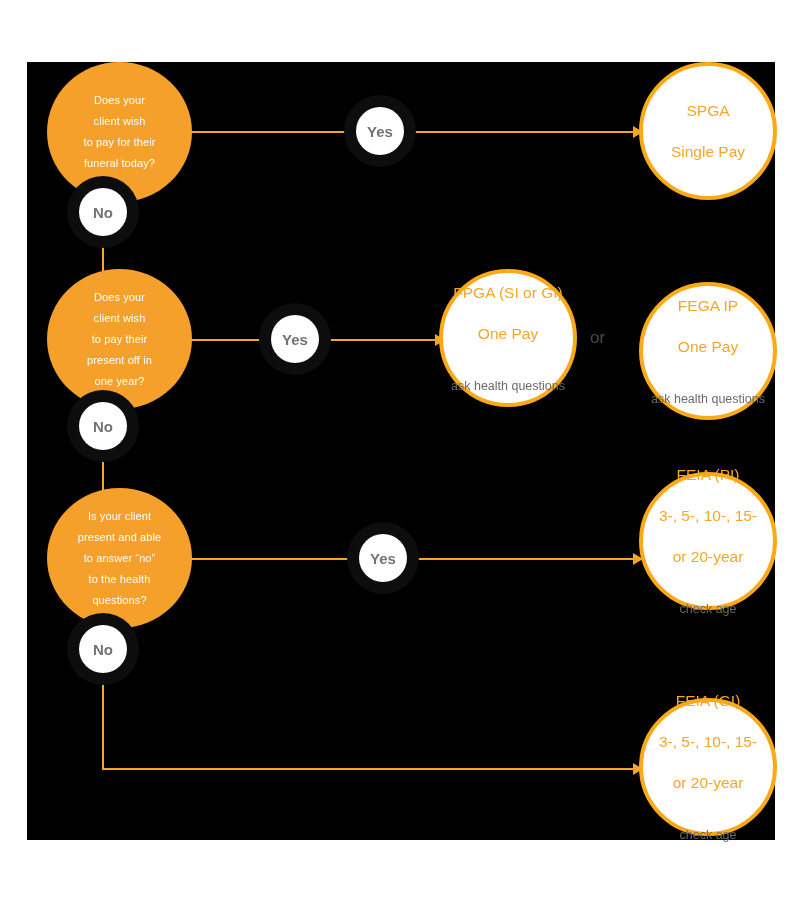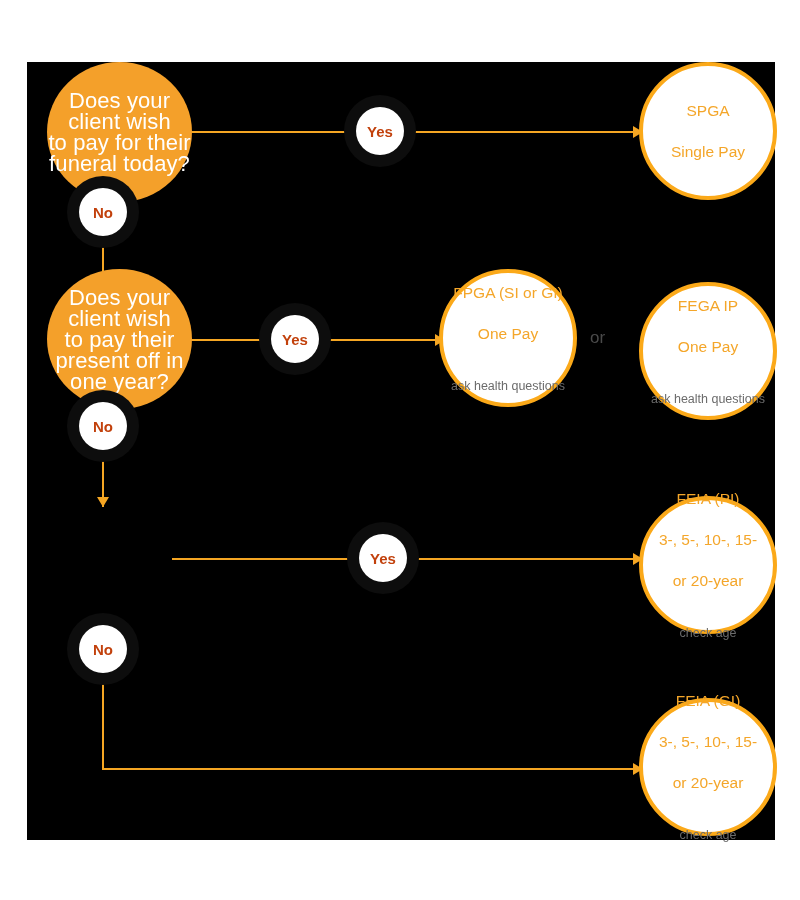"Does your" .q-node { font-size: 22px -> 11px }
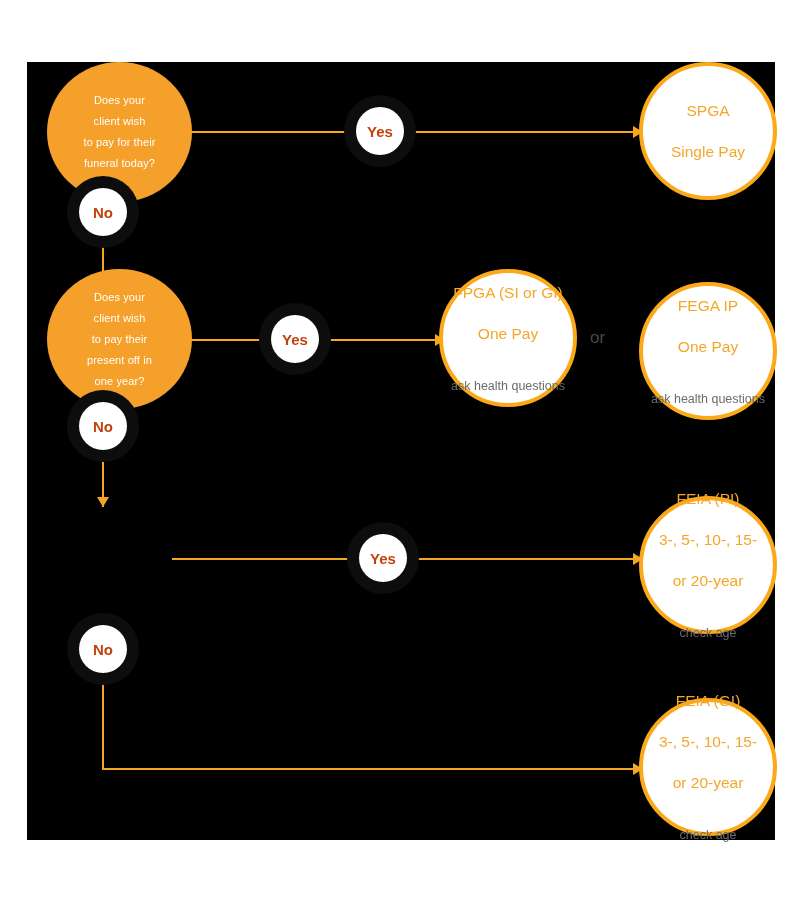"Yes" .chip { color: #c2410c -> #737373 }
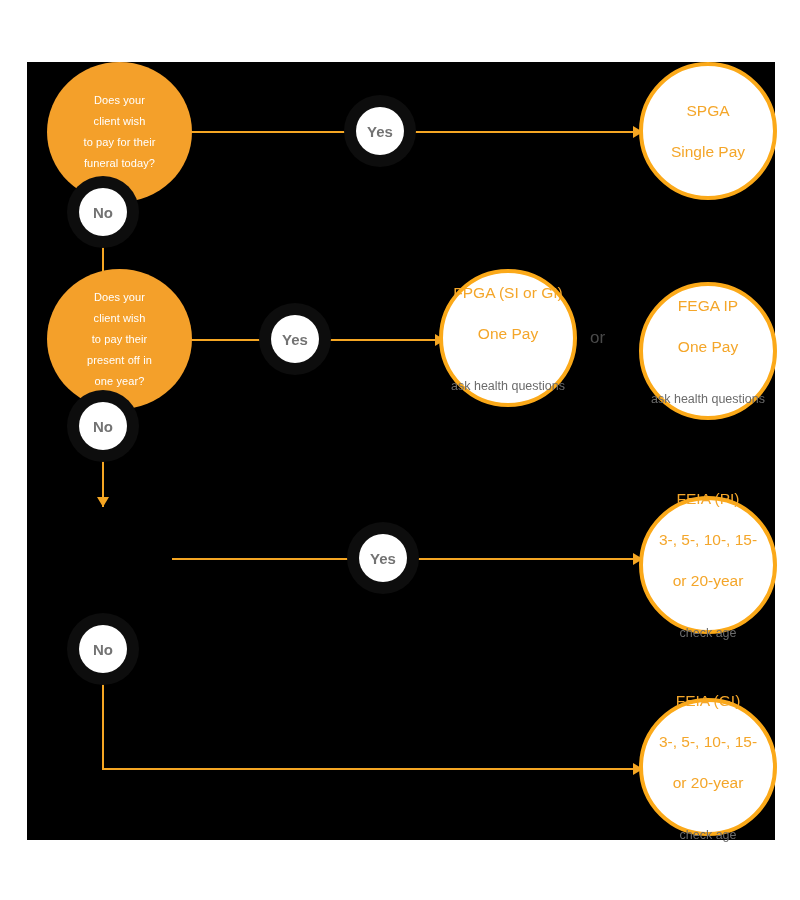"FEIA (PI)" div.node { top: 434px -> 410px }
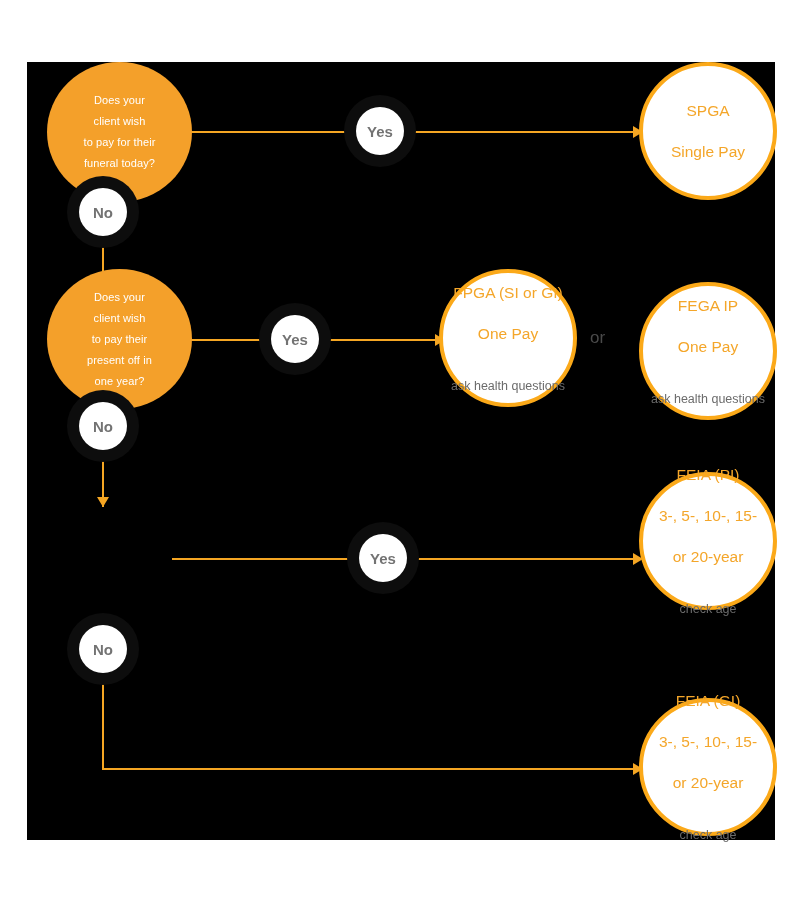"Is your client" div.node { html: none -> <div> <span>Is your client</span> <span>present and able</span> <span>to answer “no”</span> <span>to the health</span> <span>questions?</span> </div> }
